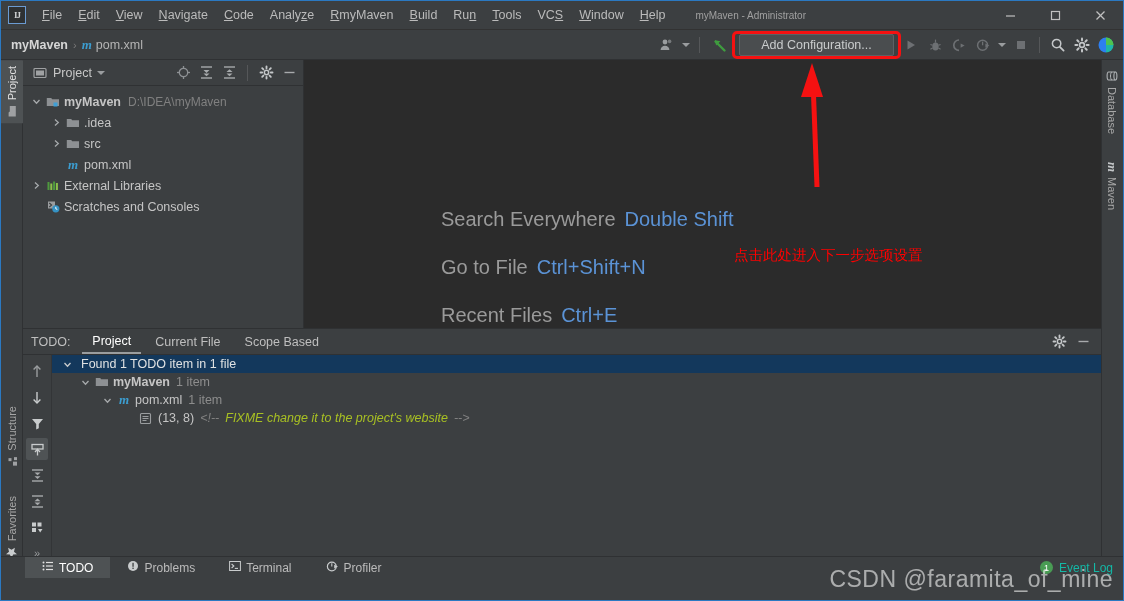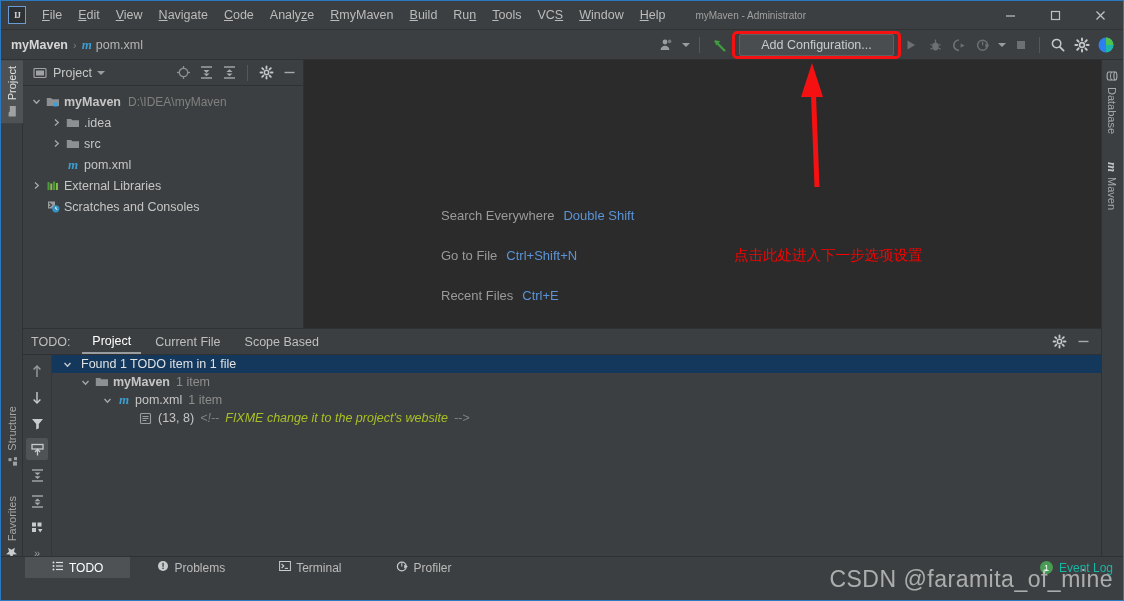"Search Everywhere" .tip-row { font-size: 13px -> 20px }
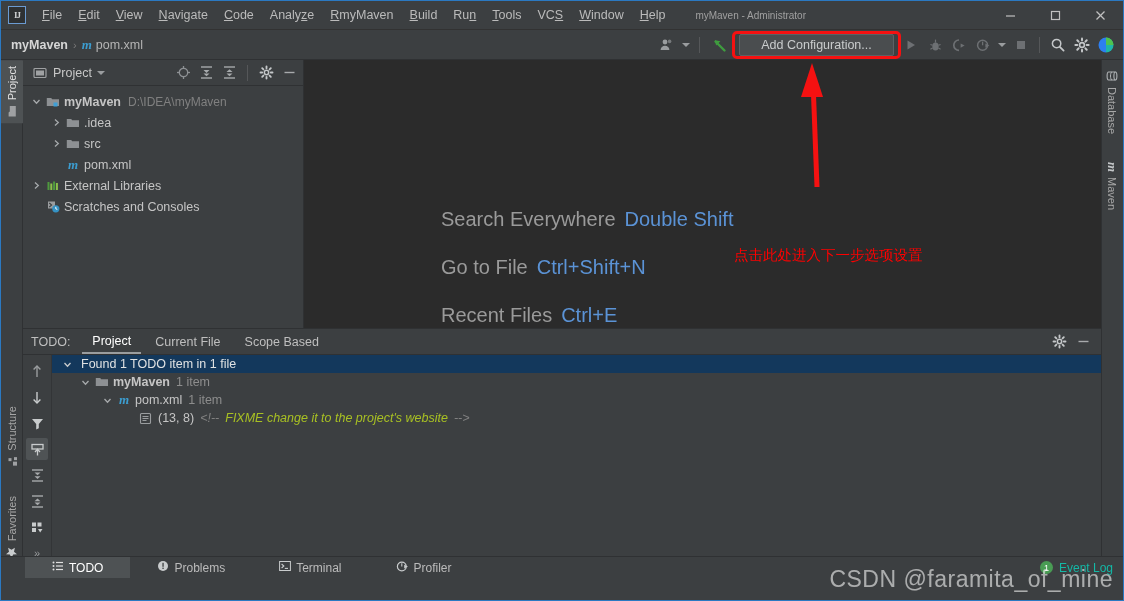"TODO" .btab { padding: 2px 27px -> 2px 17px }
